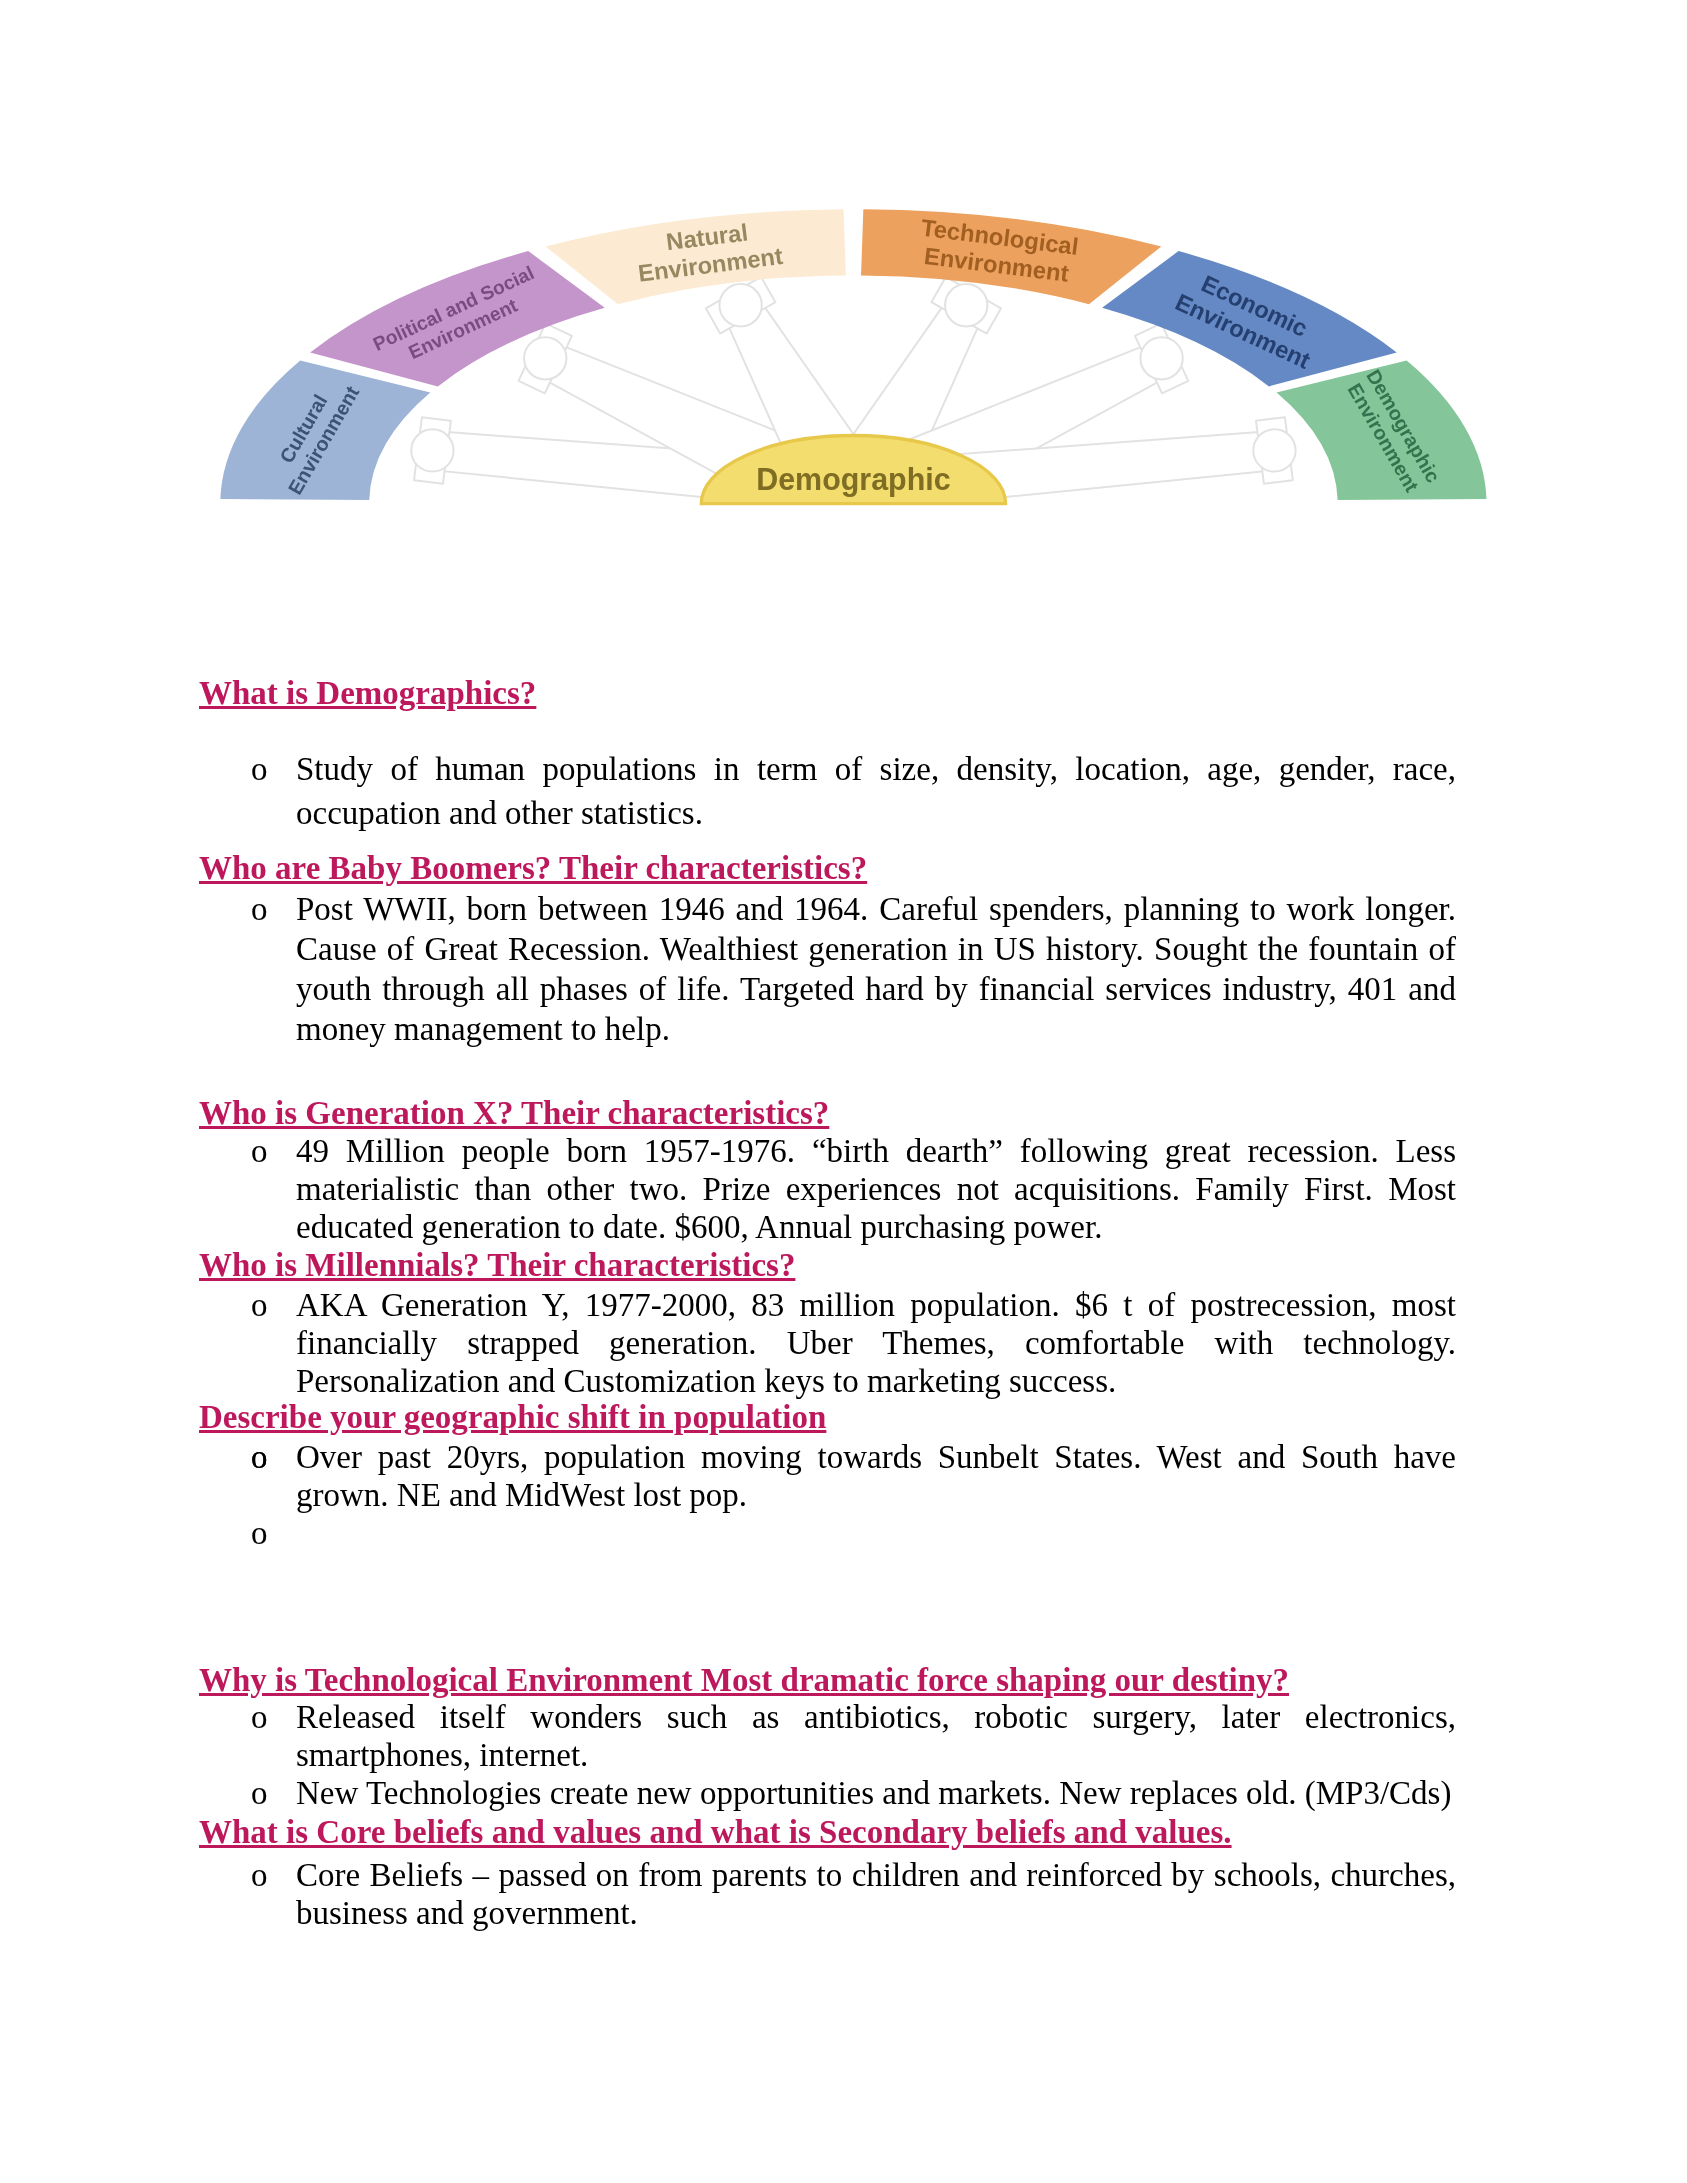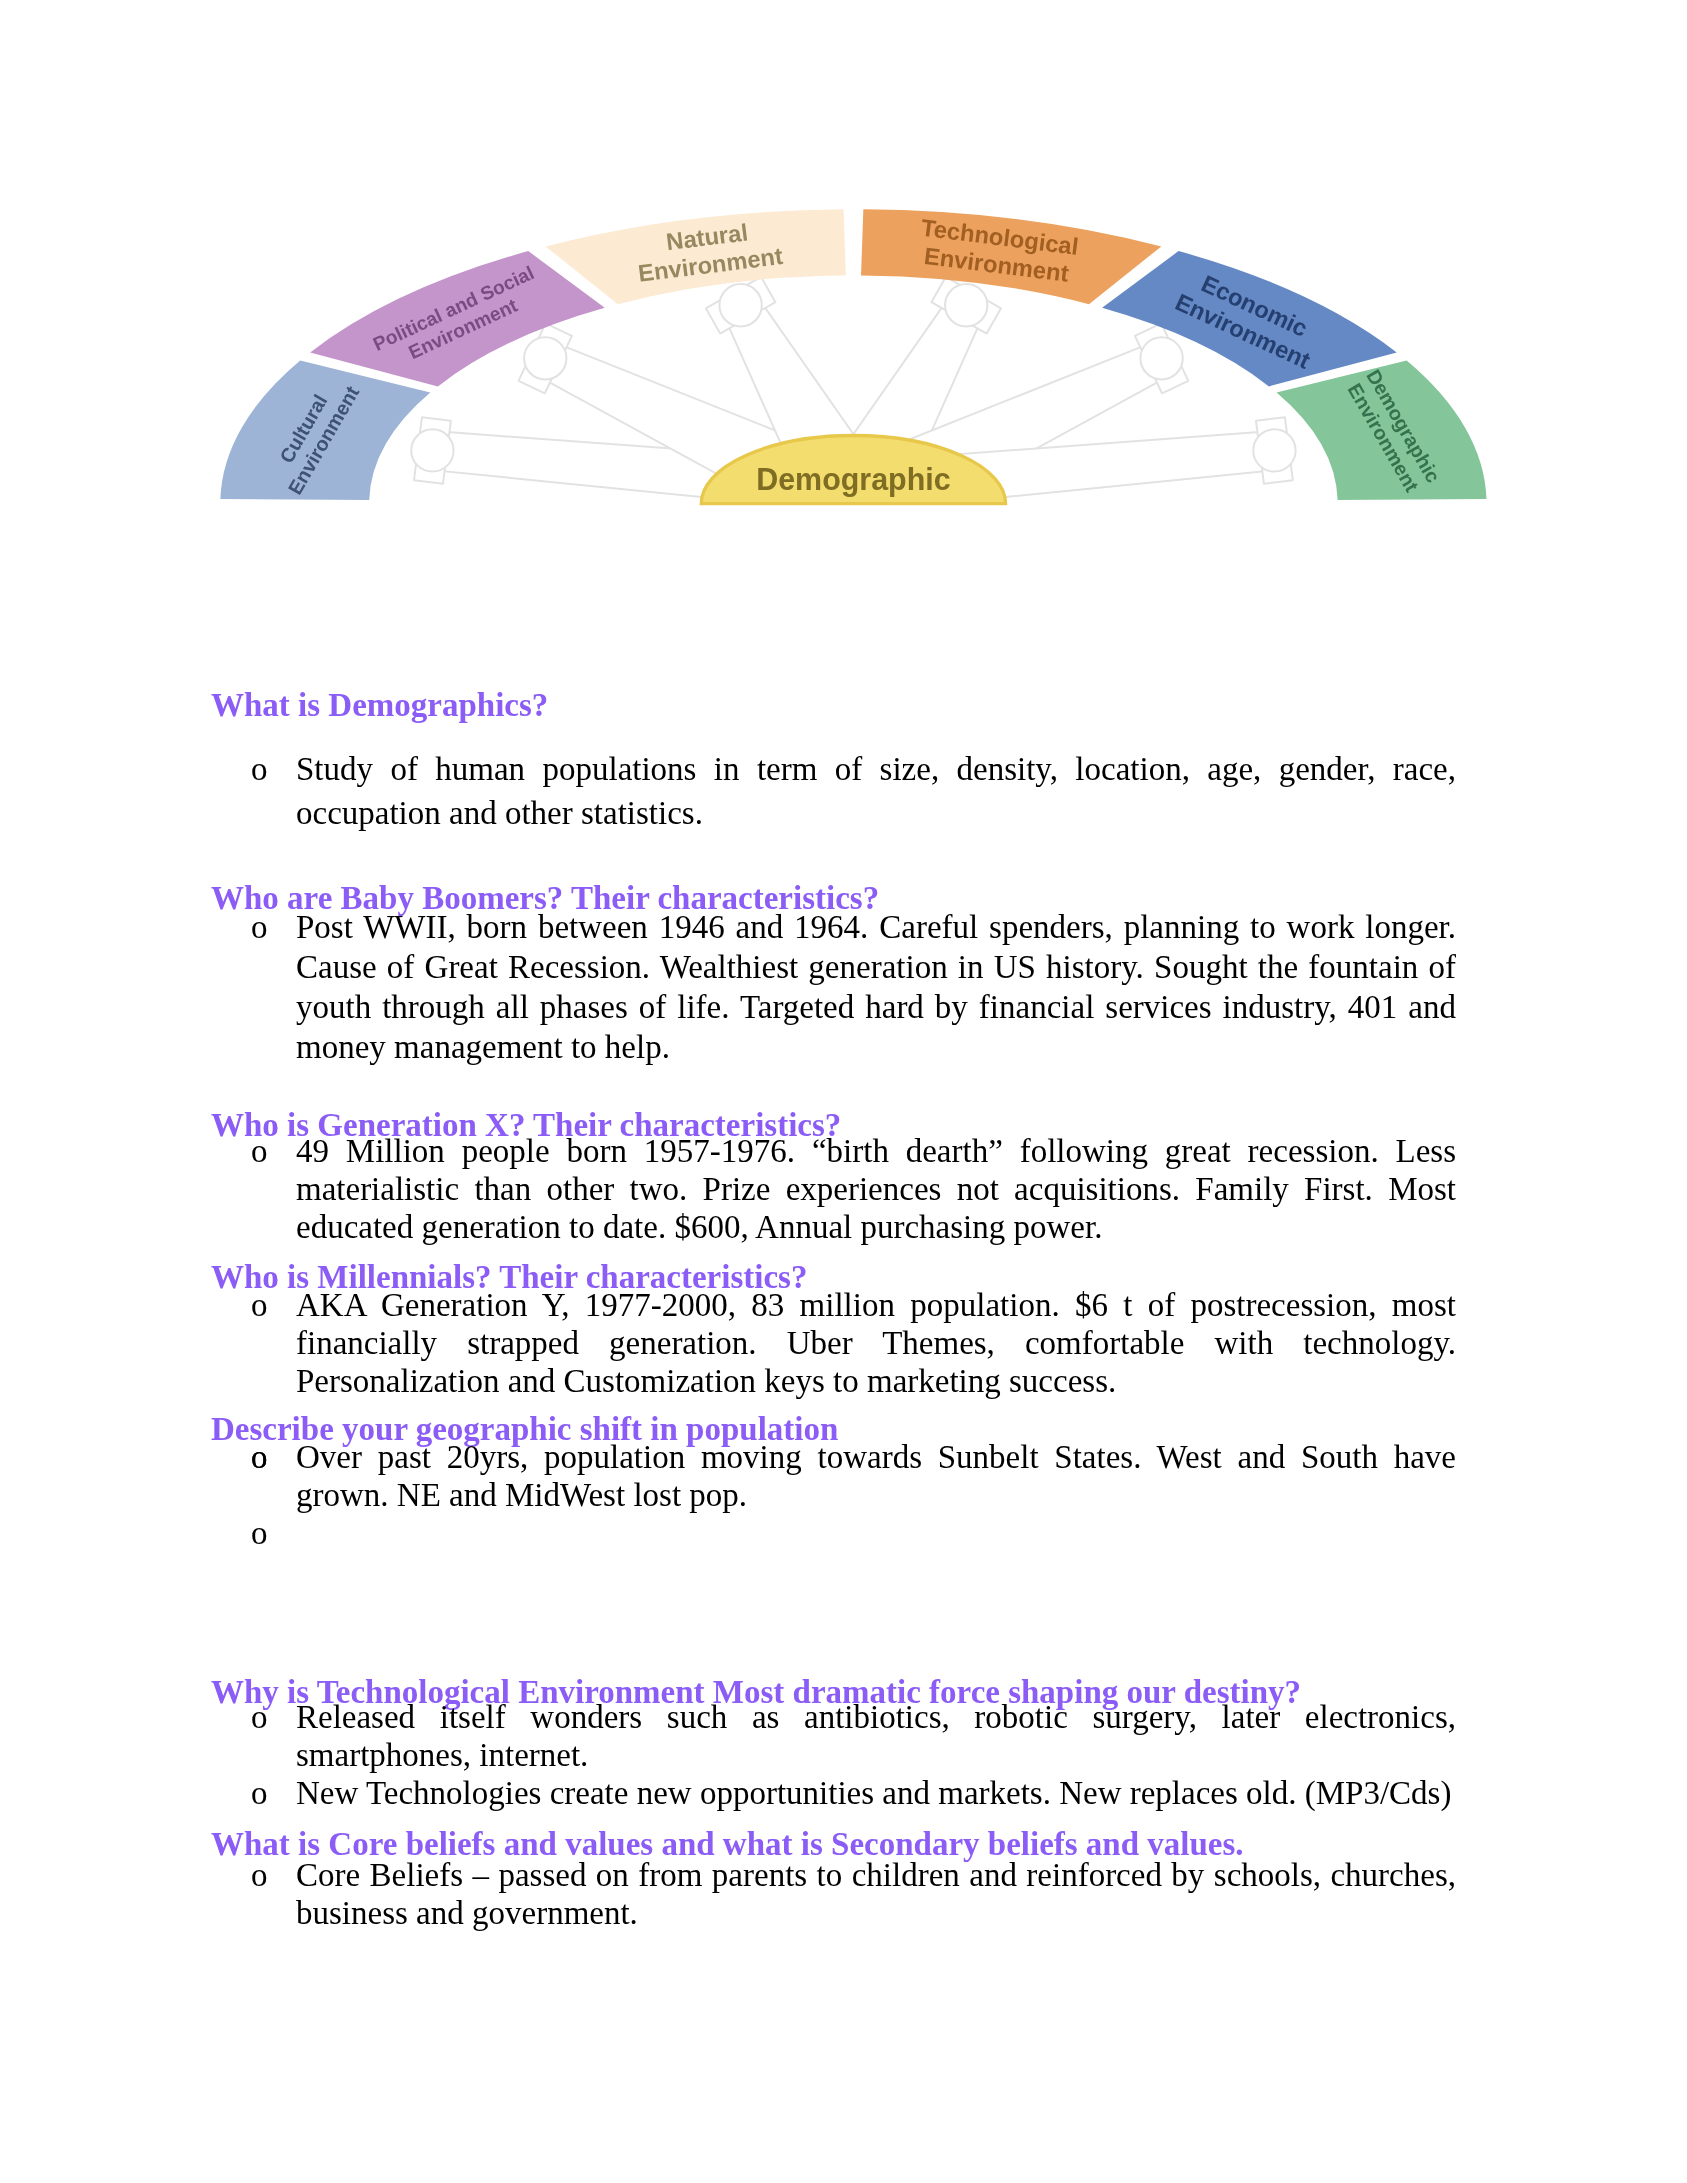"What is Demographics?" .qh { color: #8b5cf6 -> #be185d; margin: 12px -> 0; text-decoration: none -> underline }
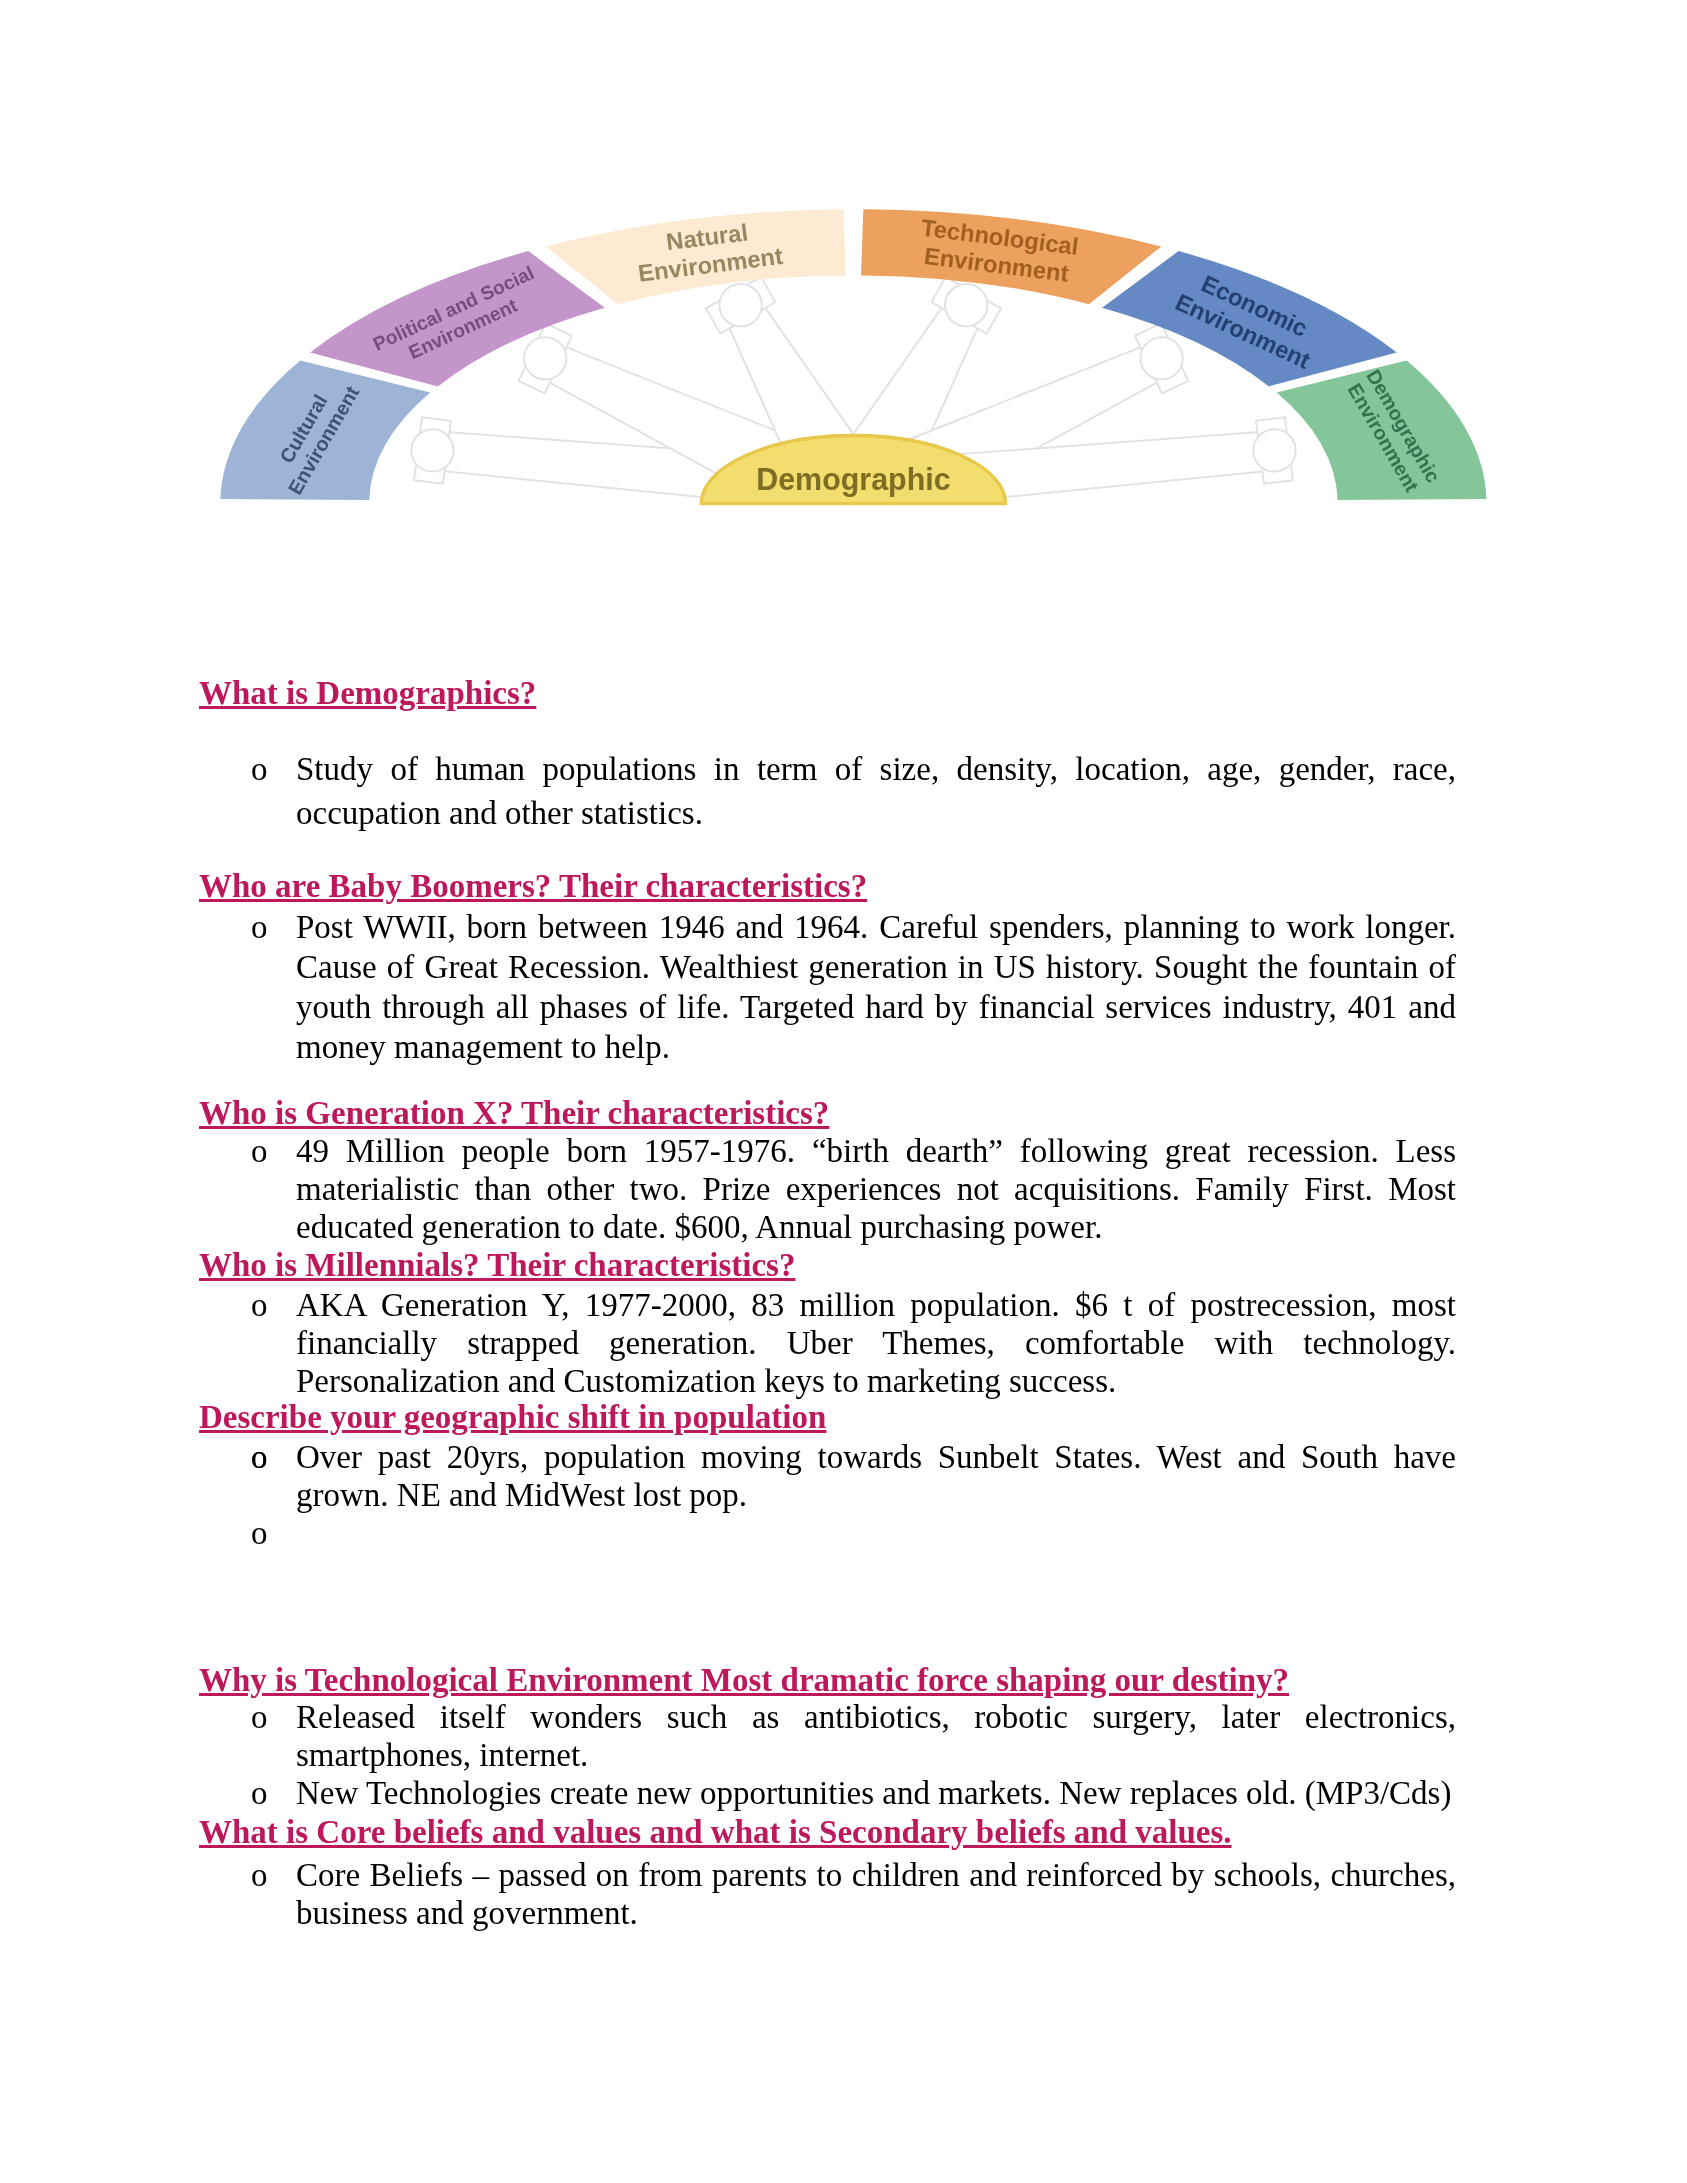"Who are Baby Boomers? Their" div.sec { top: 867px -> 849px }
